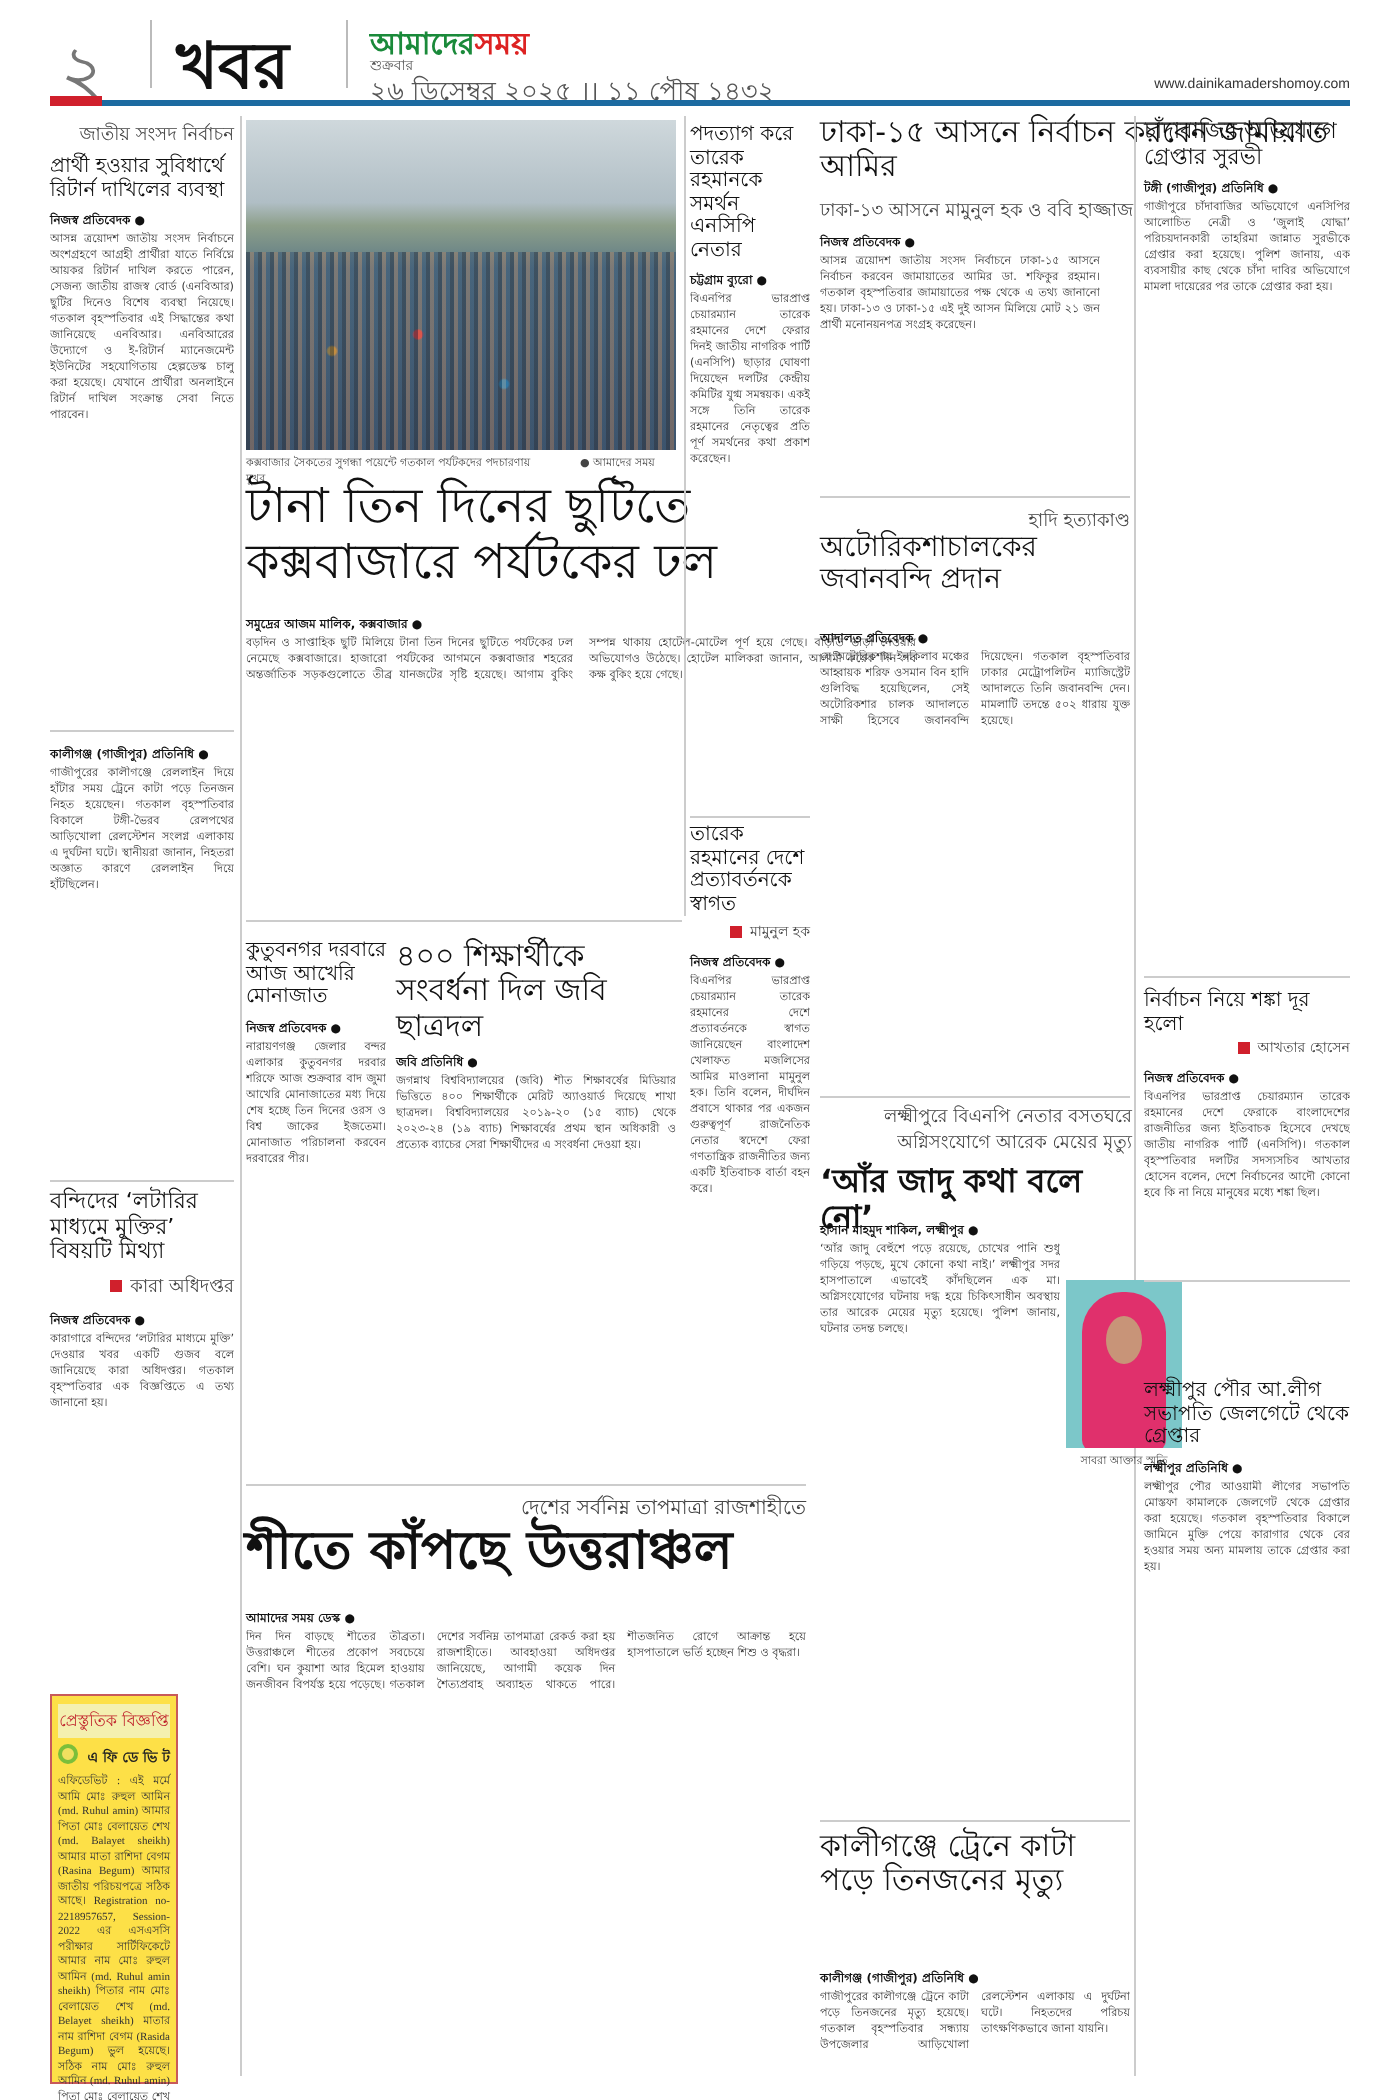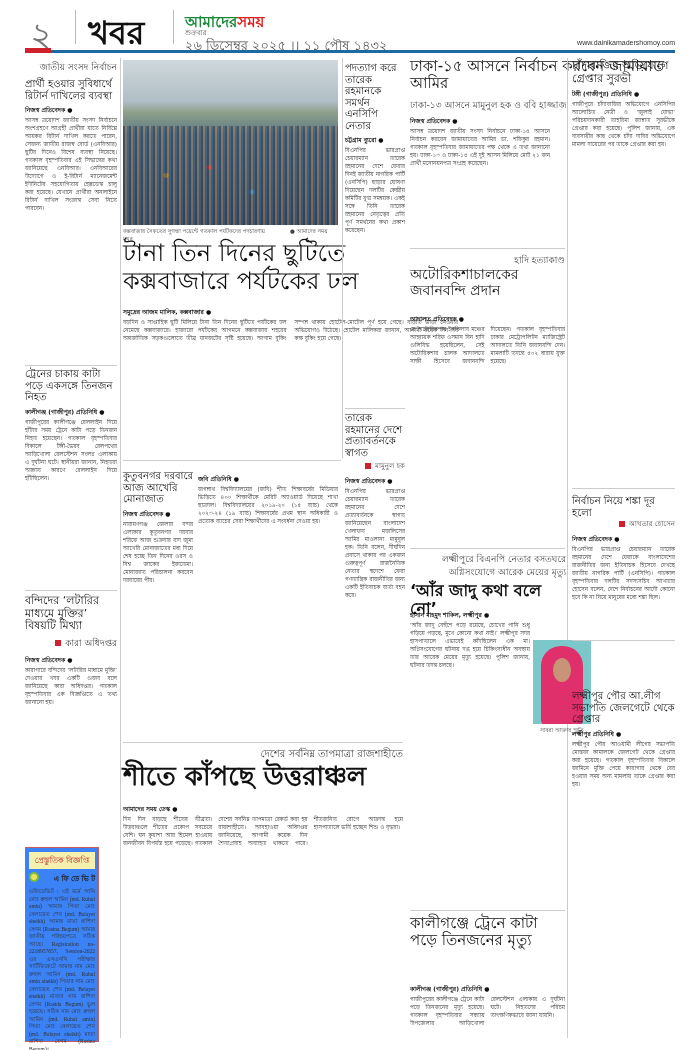"ট্রেনের চাকায় কাটা পড়ে একসঙ্গে" div.headline { html: <div>ট্রেনের চাকায় কাটা পড়ে একসঙ্গে তিনজন নিহত</div> -> none }
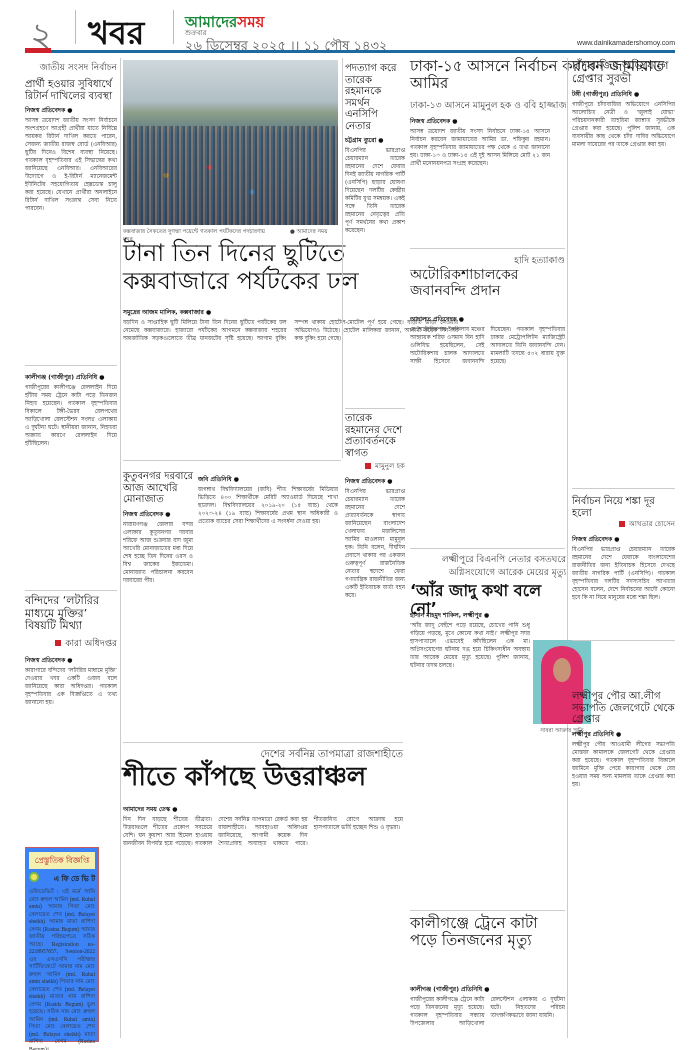"৪০০ শিক্ষার্থীকে সংবর্ধনা দিল জবি" div.headline { html: none -> <div>৪০০ শিক্ষার্থীকে সংবর্ধনা দিল জবি ছাত্রদল</div> }
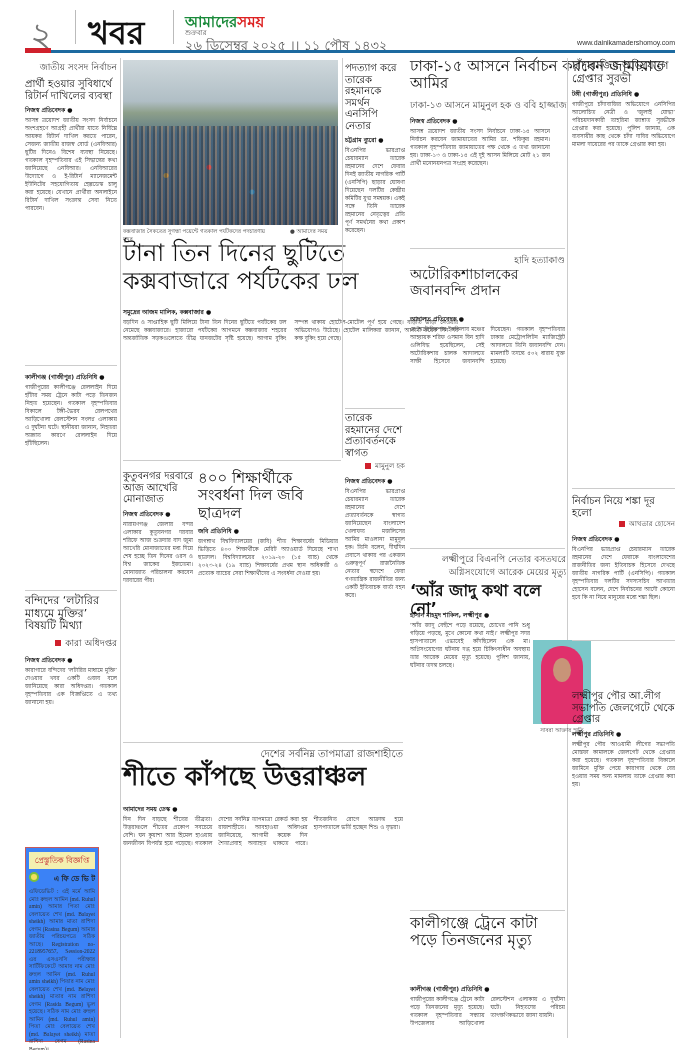"প্রেস্তুতিক বিজ্ঞপ্তি" .ad-box { background: #3b82f6 -> #fde047; width: 74px -> 64px }
